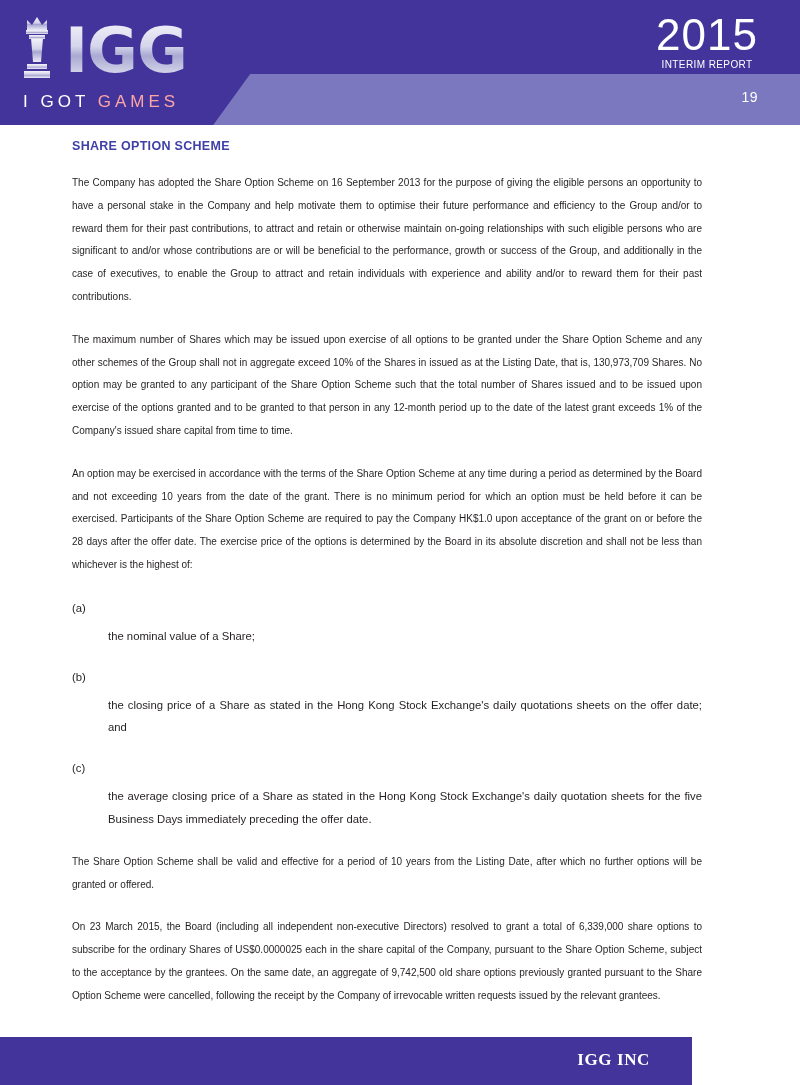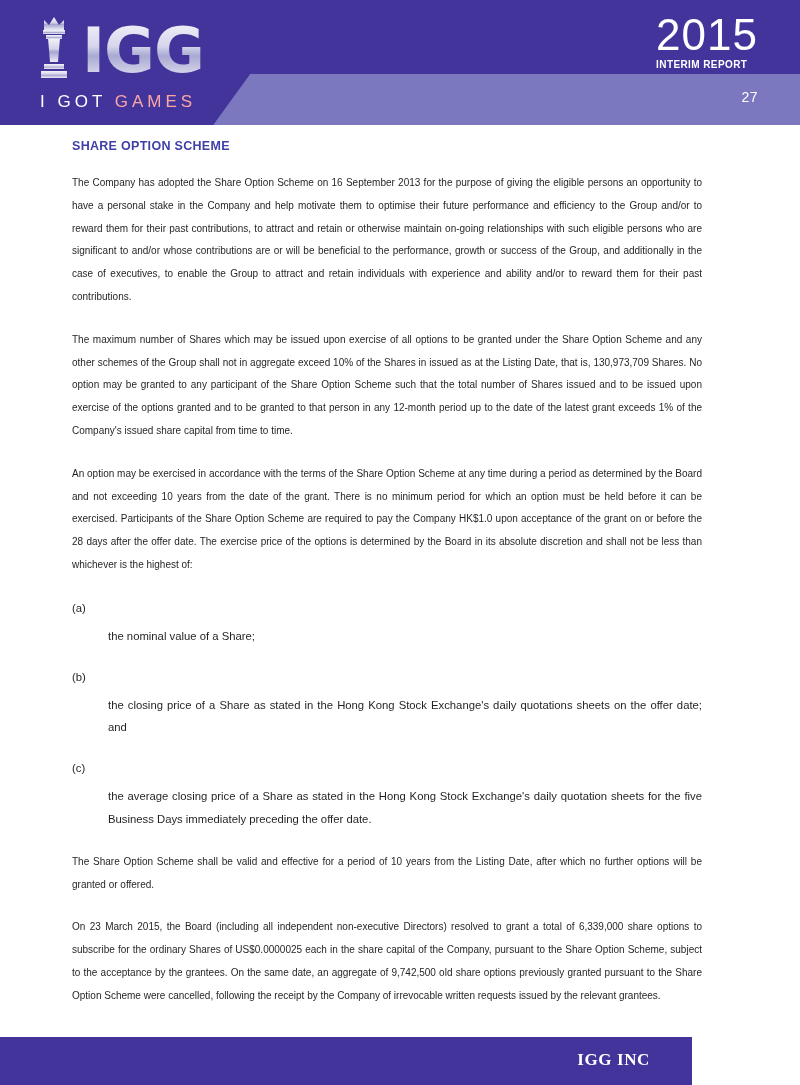"IGG" .logo-block { left: 38px -> 21px }
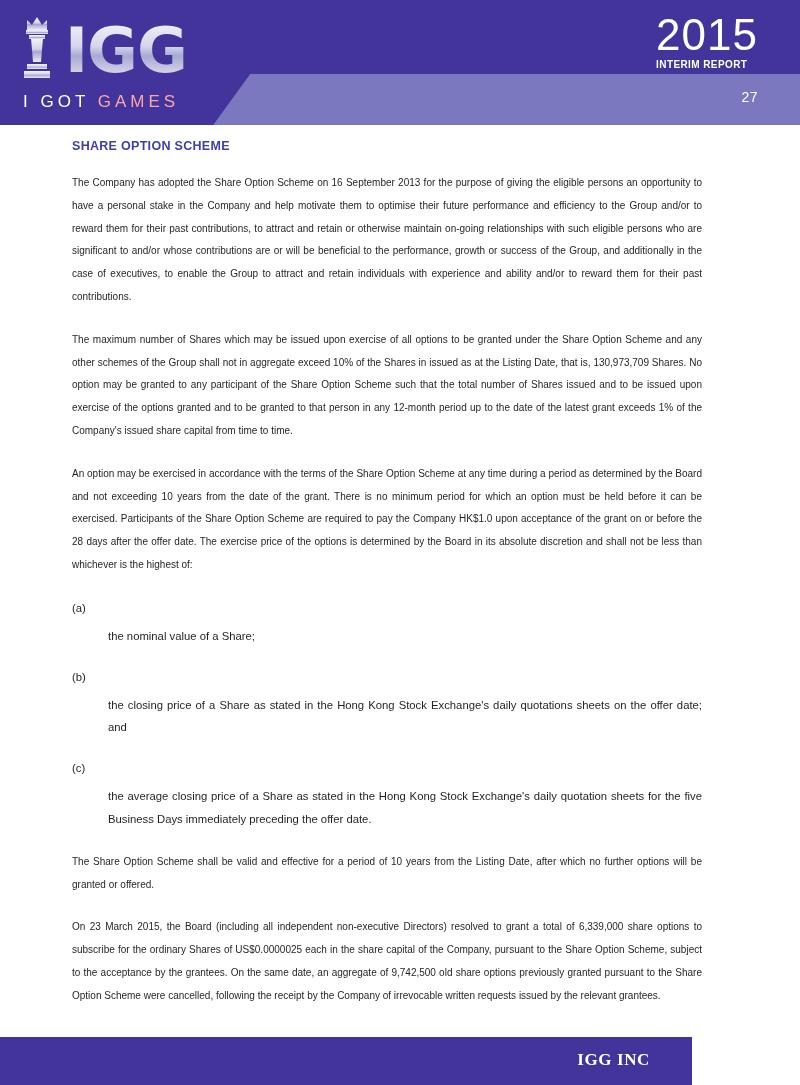"2015" .year-block { text-align: left -> center }
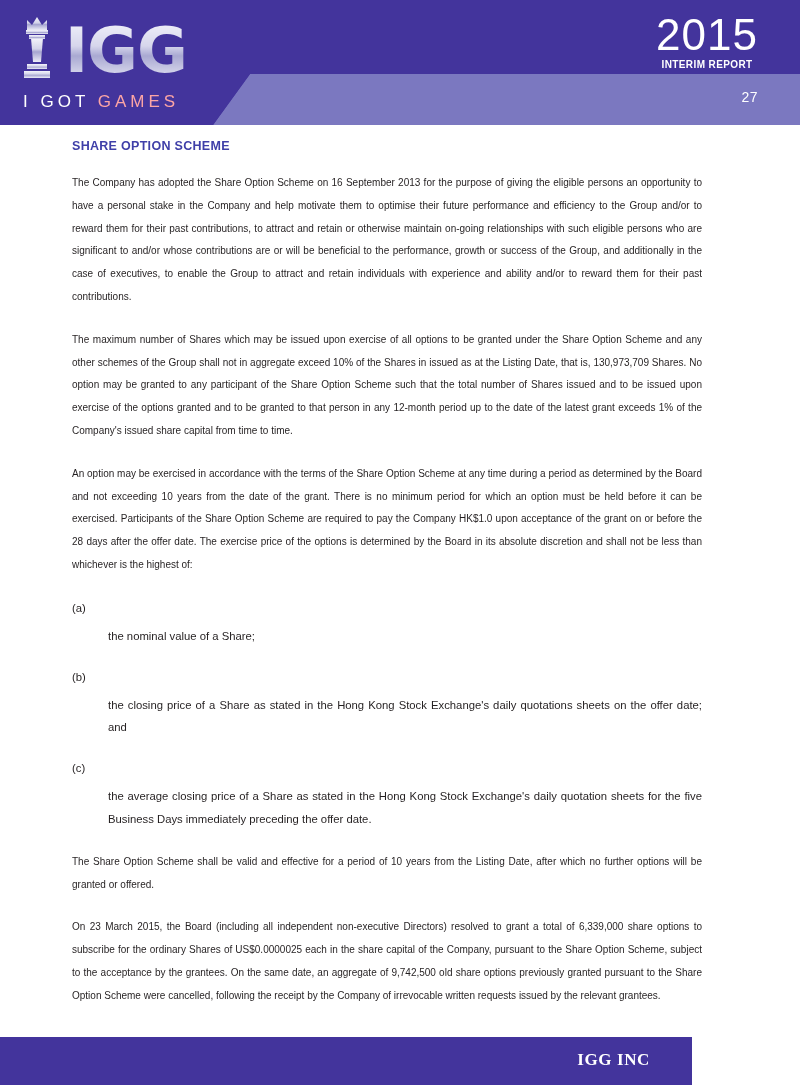"INTERIM REPORT" .report-text { font-weight: bold -> normal }
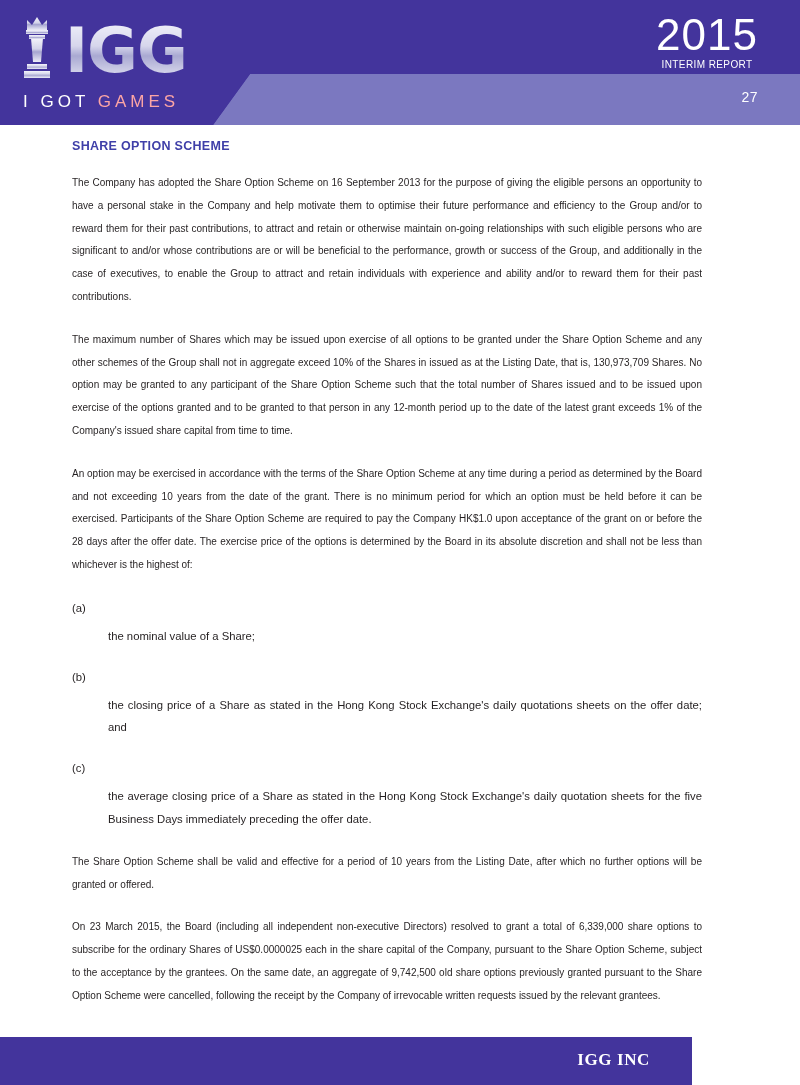"27" div.page-number { text: 27 -> 19 }
